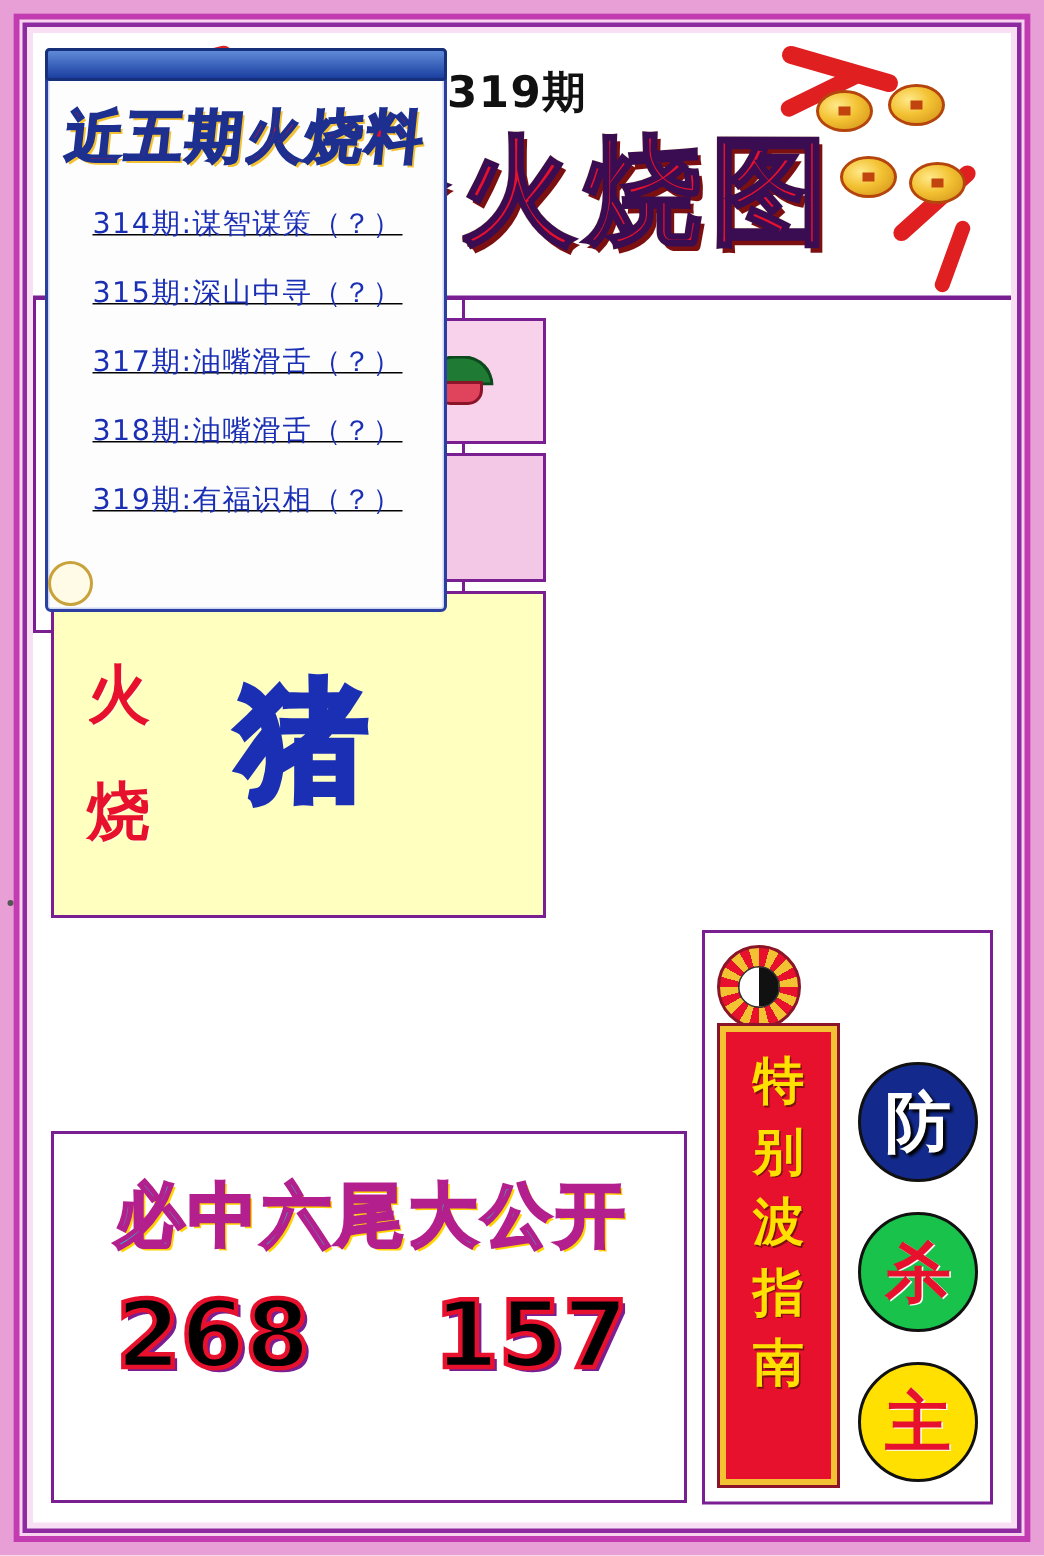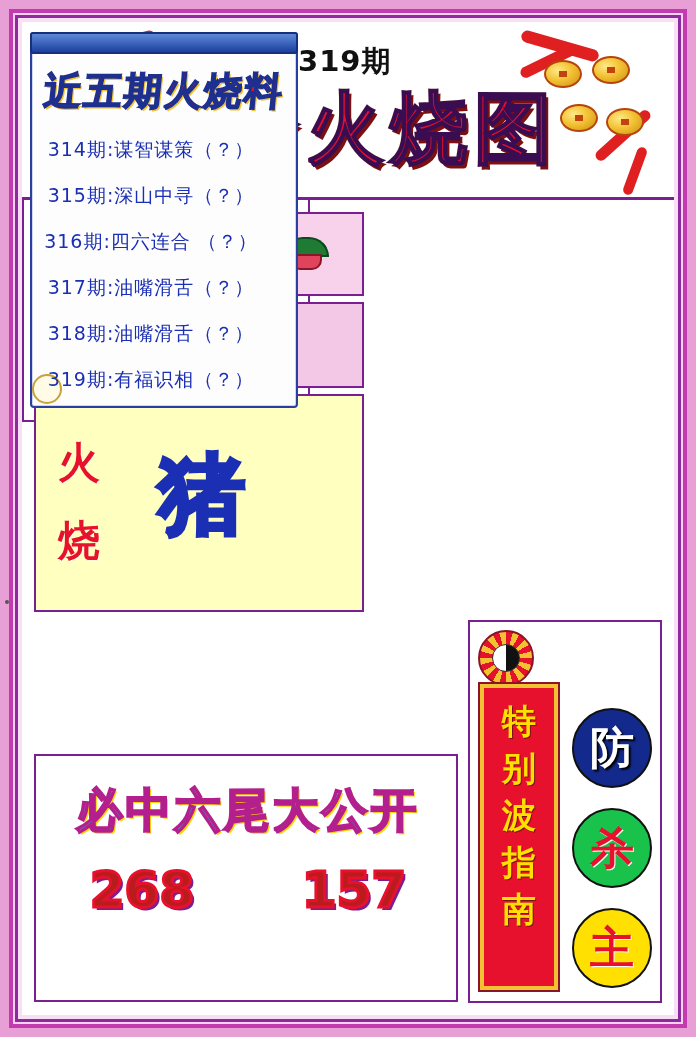"314期:谋智谋策（？）" .scroll-list { left: 4px -> 18px; text-decoration: none -> underline }
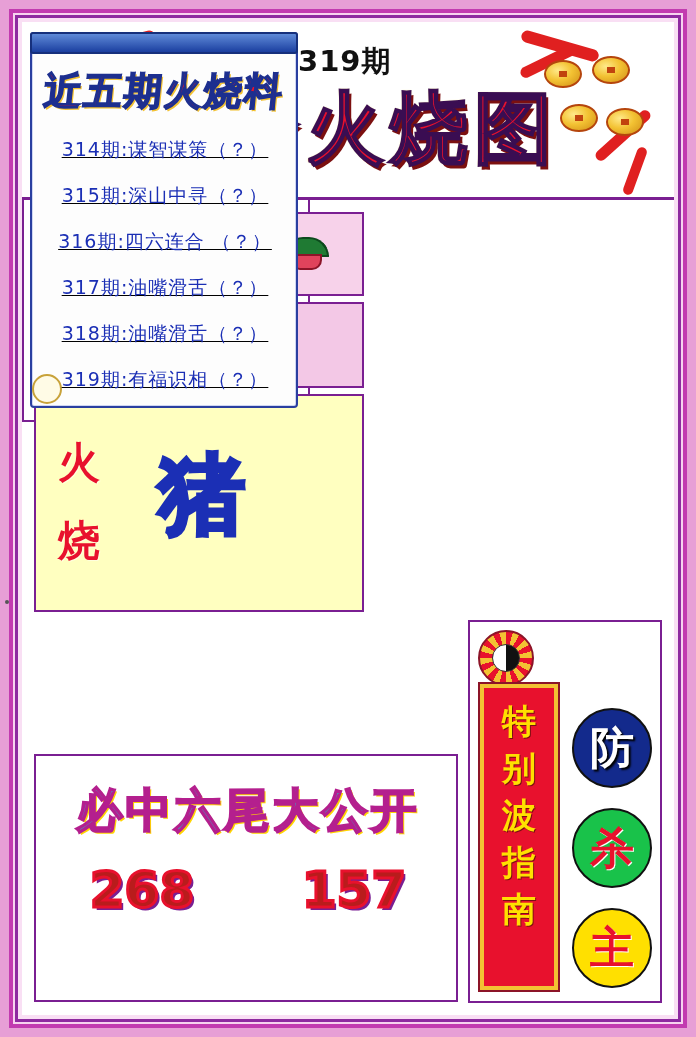"316期:四六连合 （？）" div.scroll-item { html: <div>316期:四六连合 （？）</div> -> none }
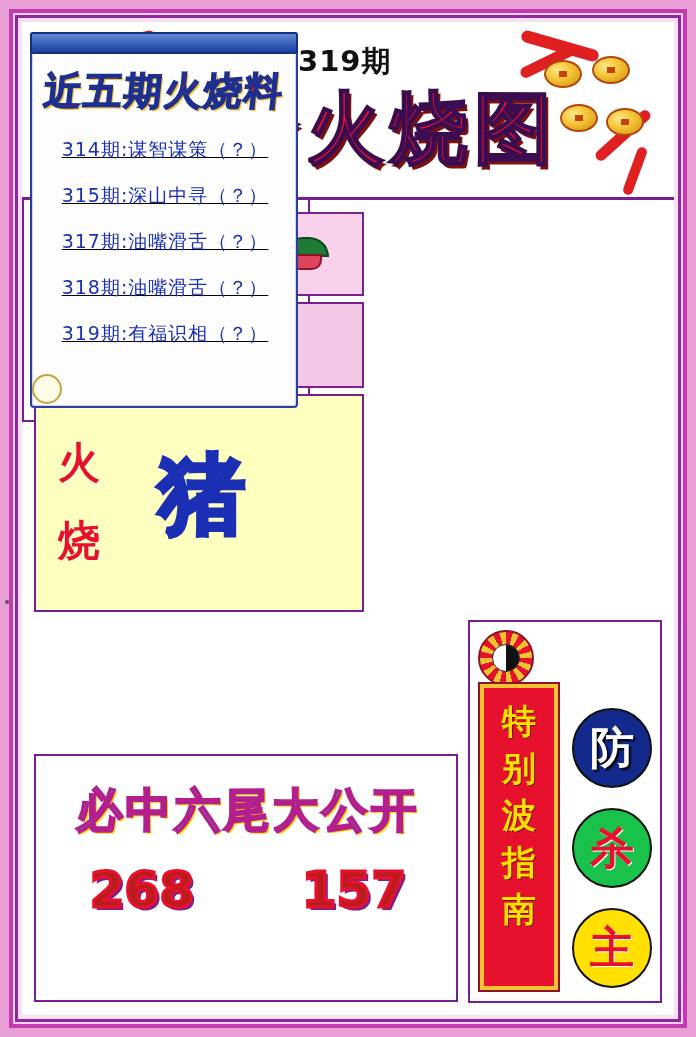"268" .six-num { color: #b91c1c -> #000000; font-size: 50px -> 62px }
